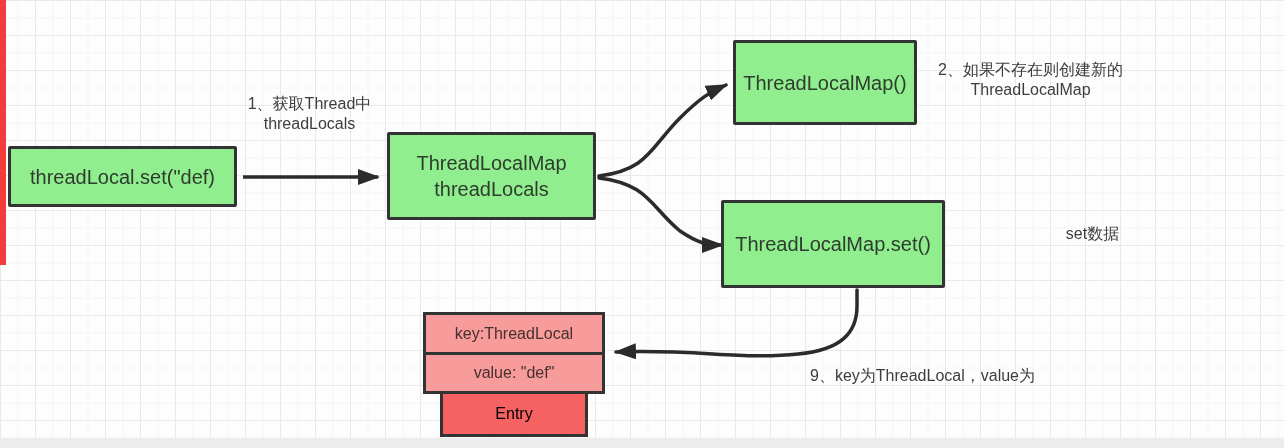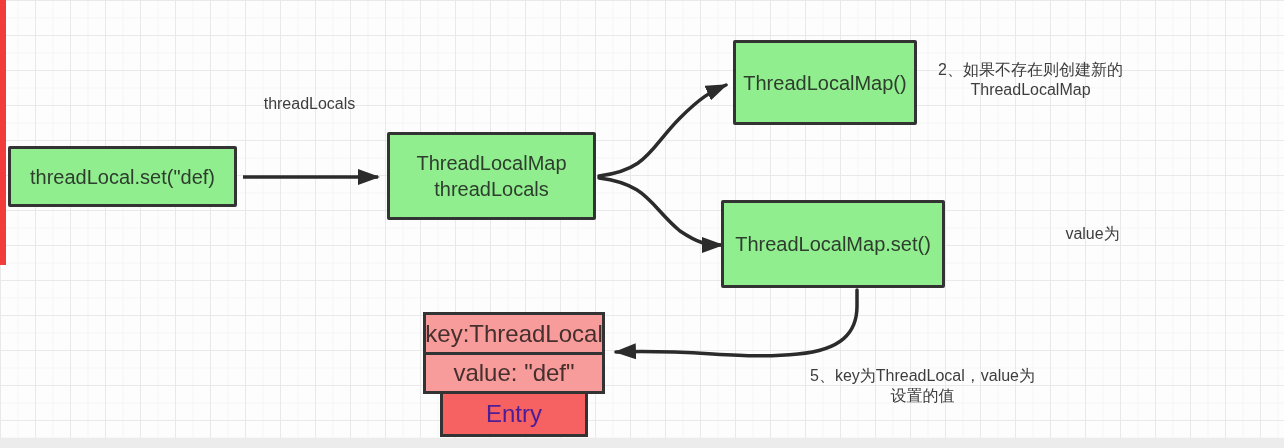"1、获取Thread中" div { html: none -> <div>1、获取Thread中</div> }
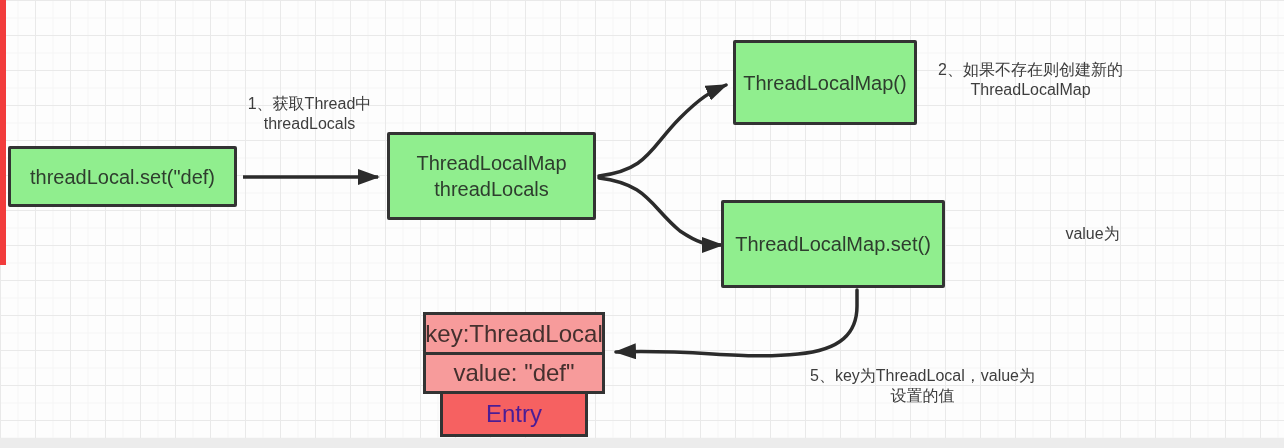"value为" div { text: value为 -> set数据 }
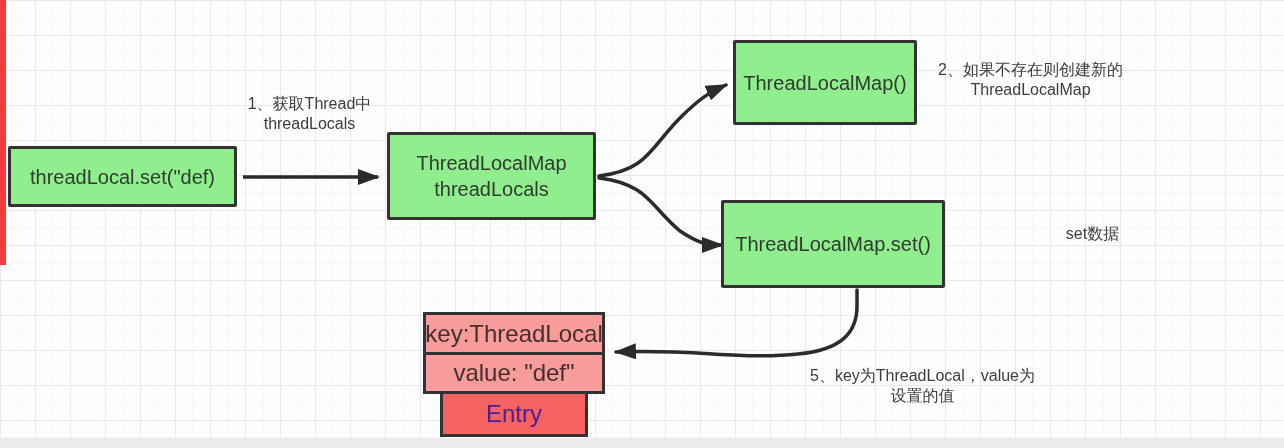"key:ThreadLocal" .stack-row { font-size: 24px -> 16px }
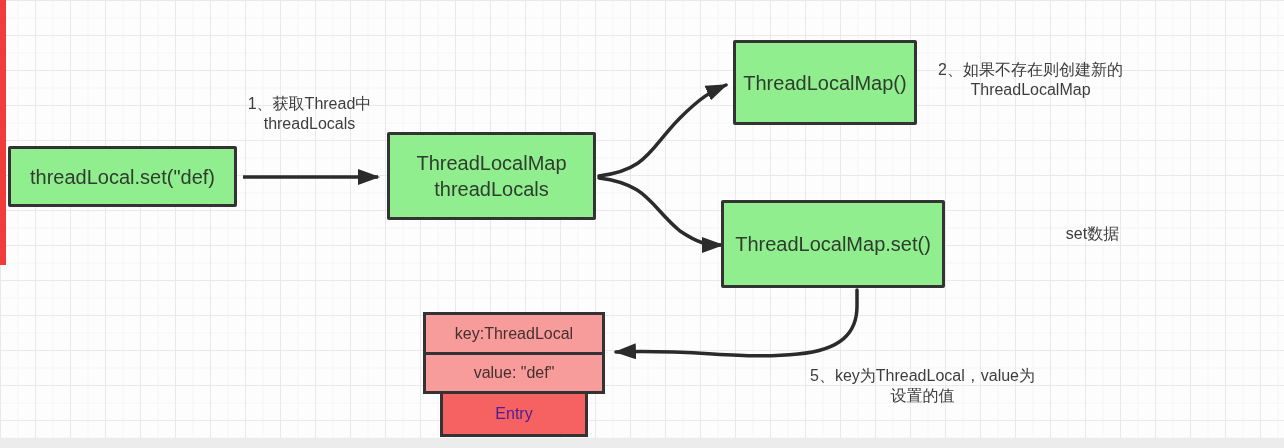"5、key为ThreadLocal，value为" div { text: 5 -> 9 }
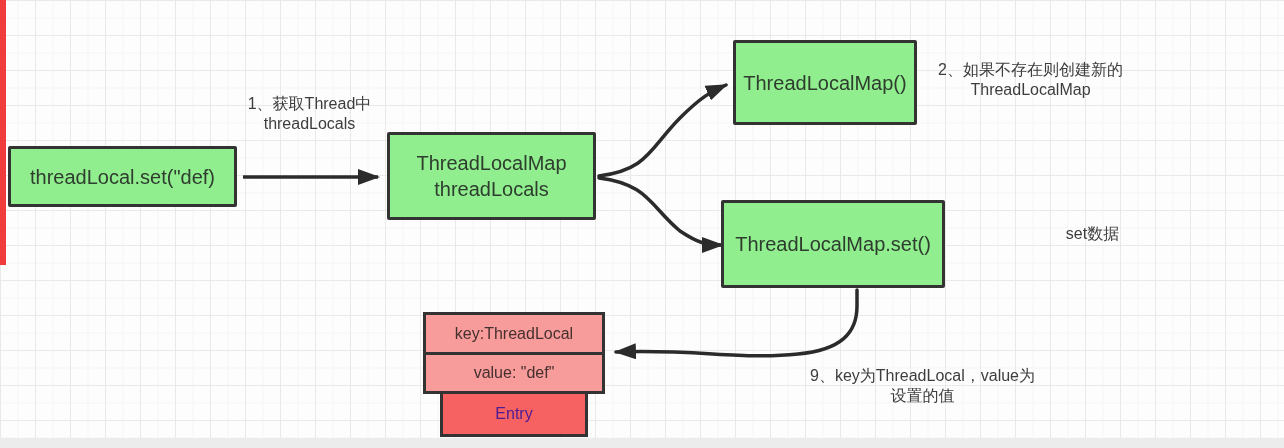"设置的值" div { html: <div>设置的值</div> -> none }
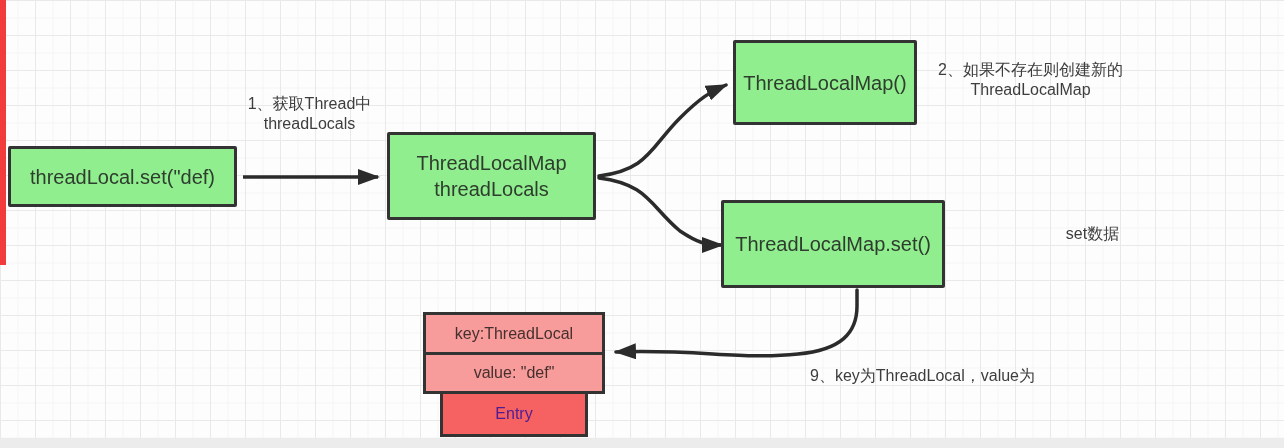"Entry" #stack-entry { color: #4c1d95 -> #000000 }
